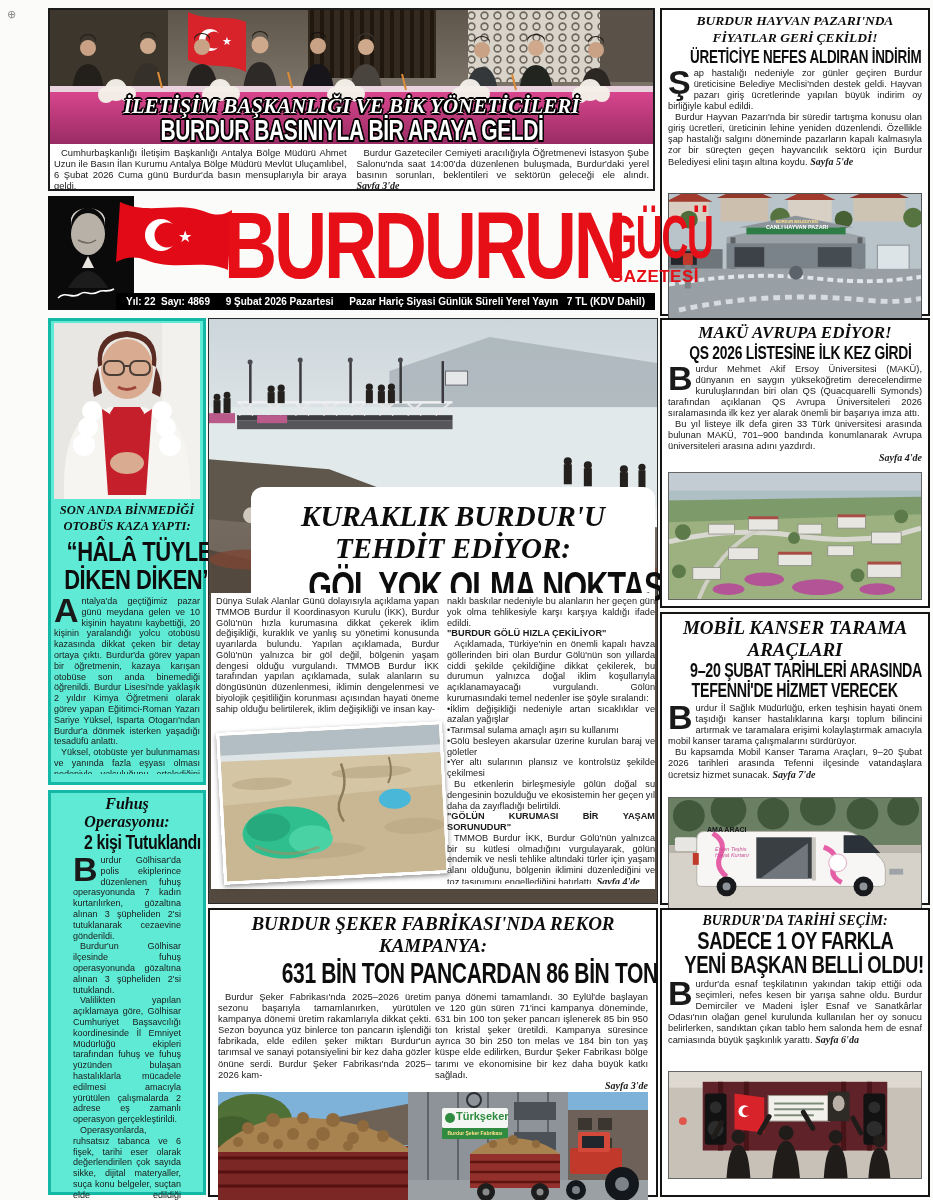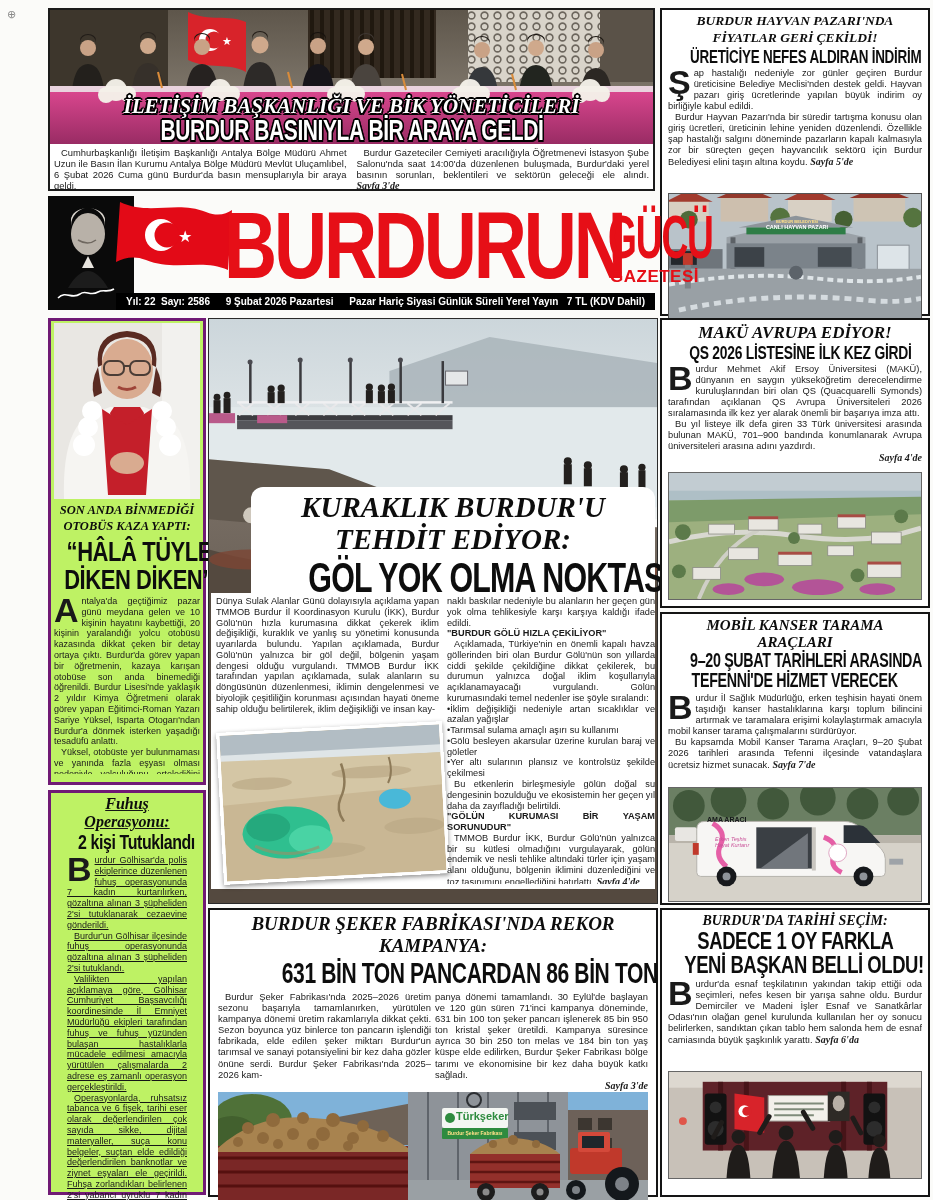"Sayı: 2586" span { text: 2586 -> 4869 }
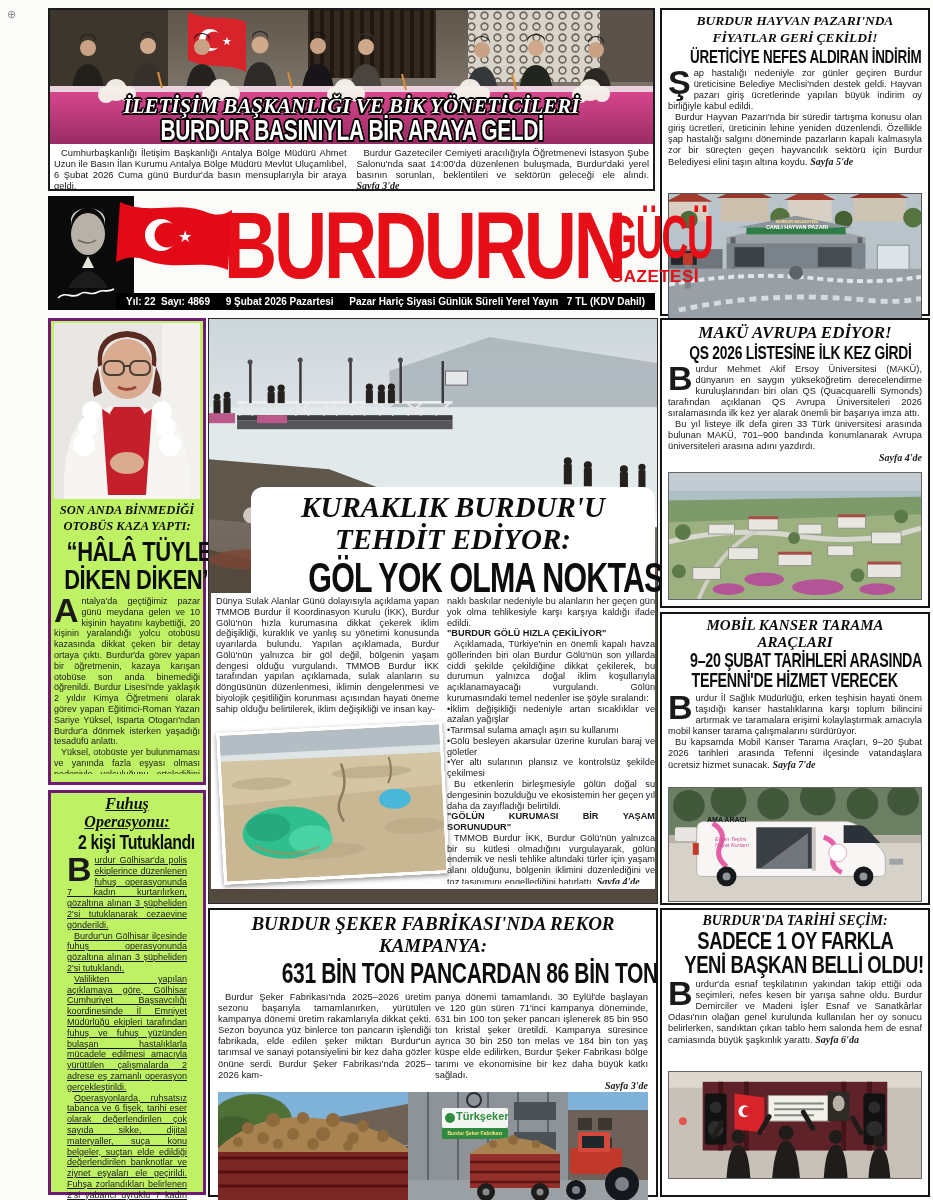"SON ANDA BİNMEDİĞİ OTOBÜS KAZA" .box { background: #bef264 -> #5eead4; border: 3px solid #701a75 -> 3px solid #14b8a6 }
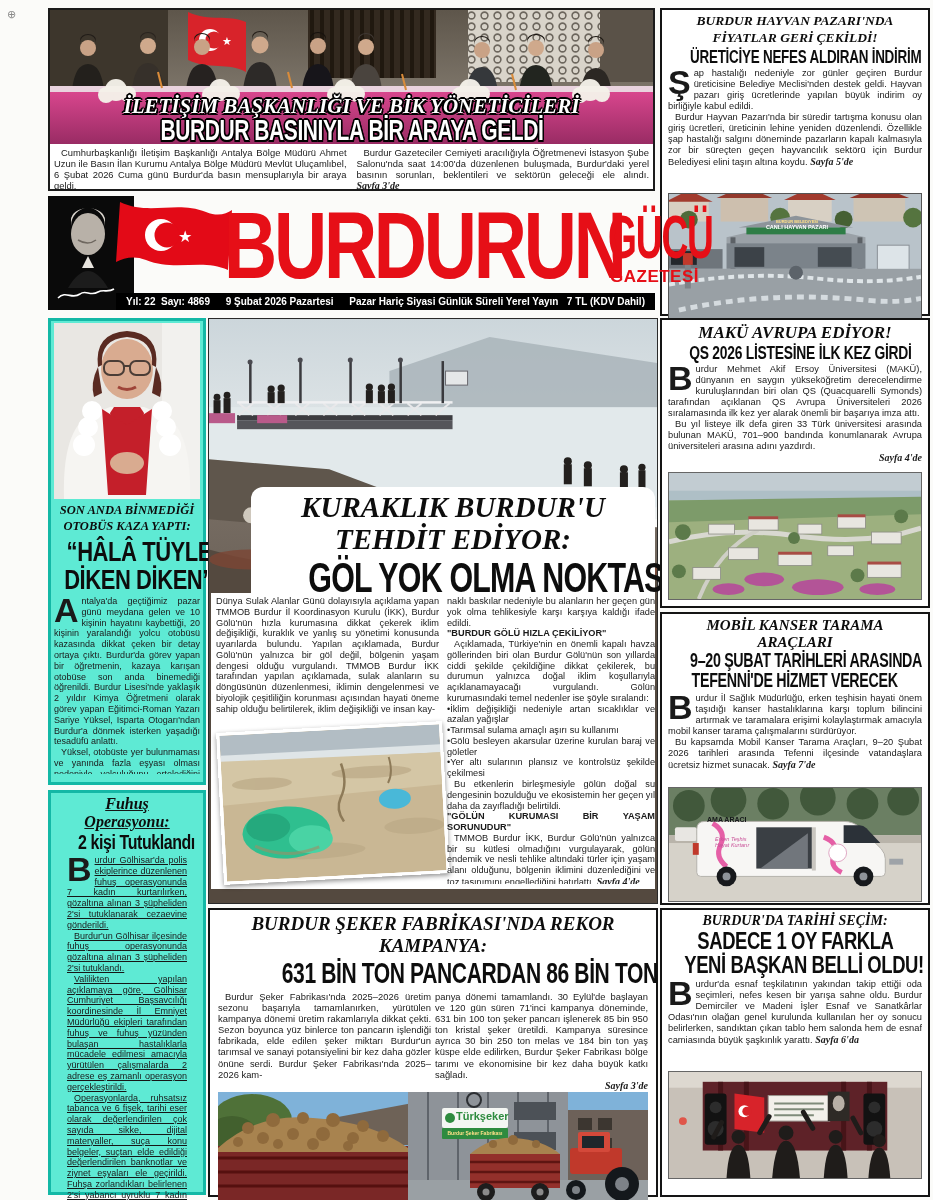"KURAKLIK BURDUR'U TEHDİT EDİYOR:" div.abs { padding: 4px 4px 0 -> 13px 4px 0 }
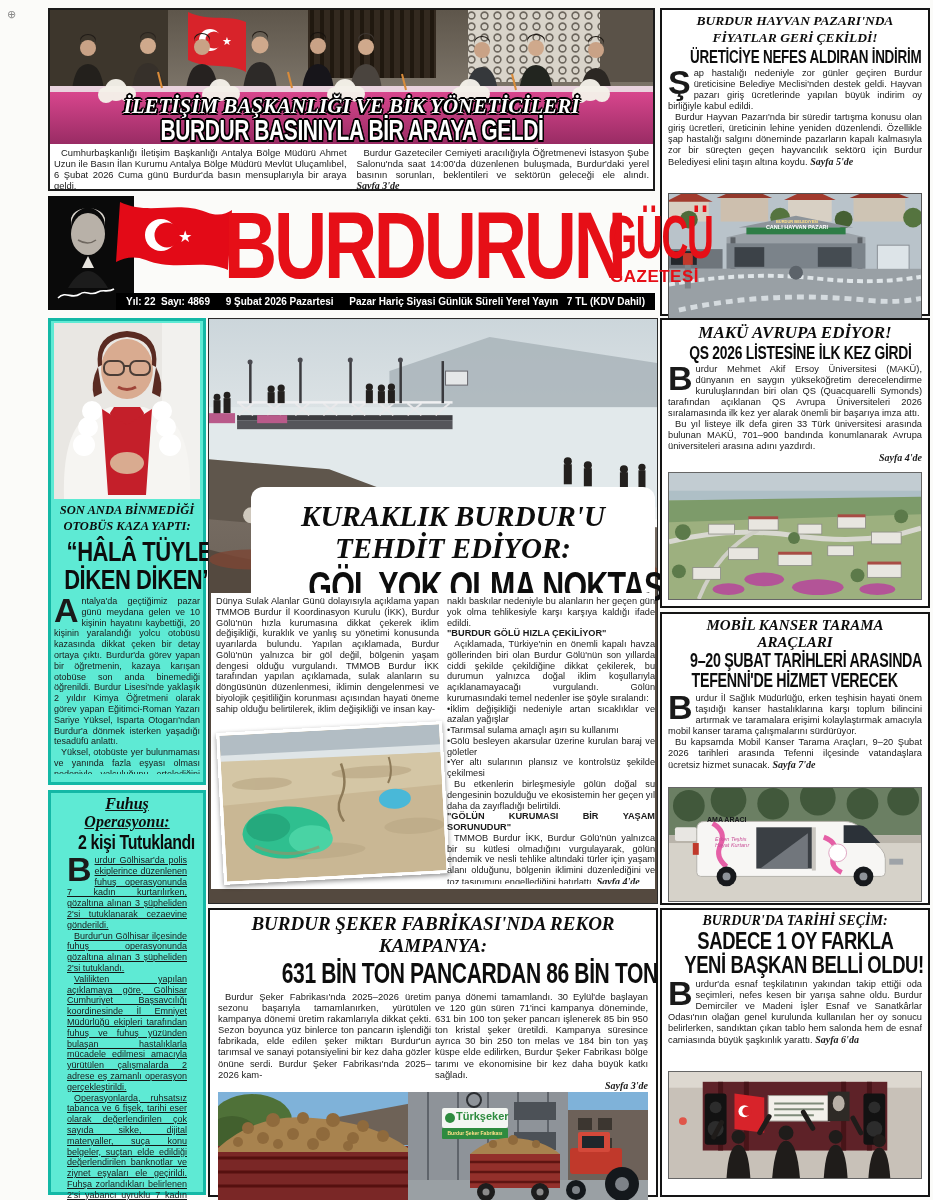"MOBİL KANSER TARAMA ARAÇLARI" div.kick { font-size: 15px -> 19px }
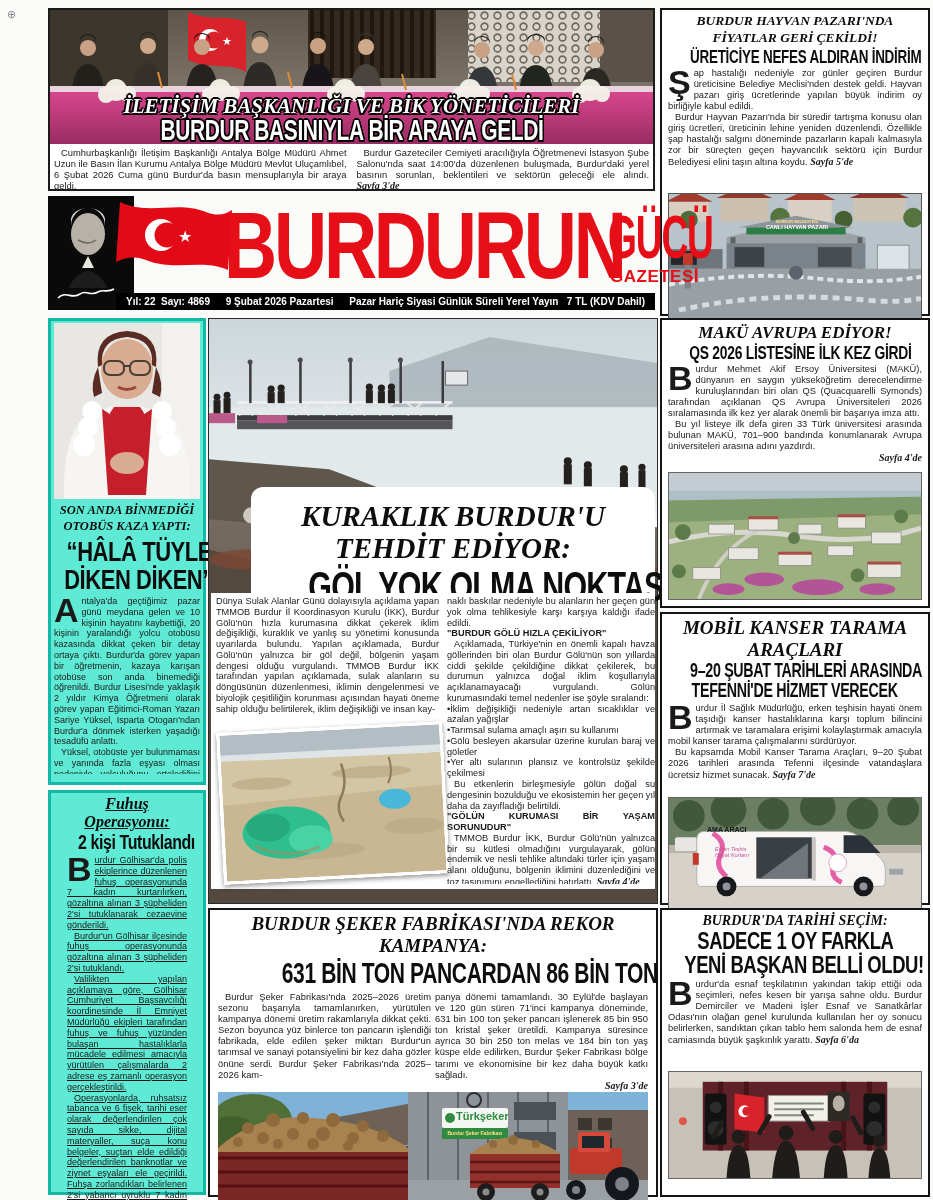"Fuhuş Operasyonu:" div.abs { padding: 2px 16px -> 2px 22px; text-decoration: underline -> none }
